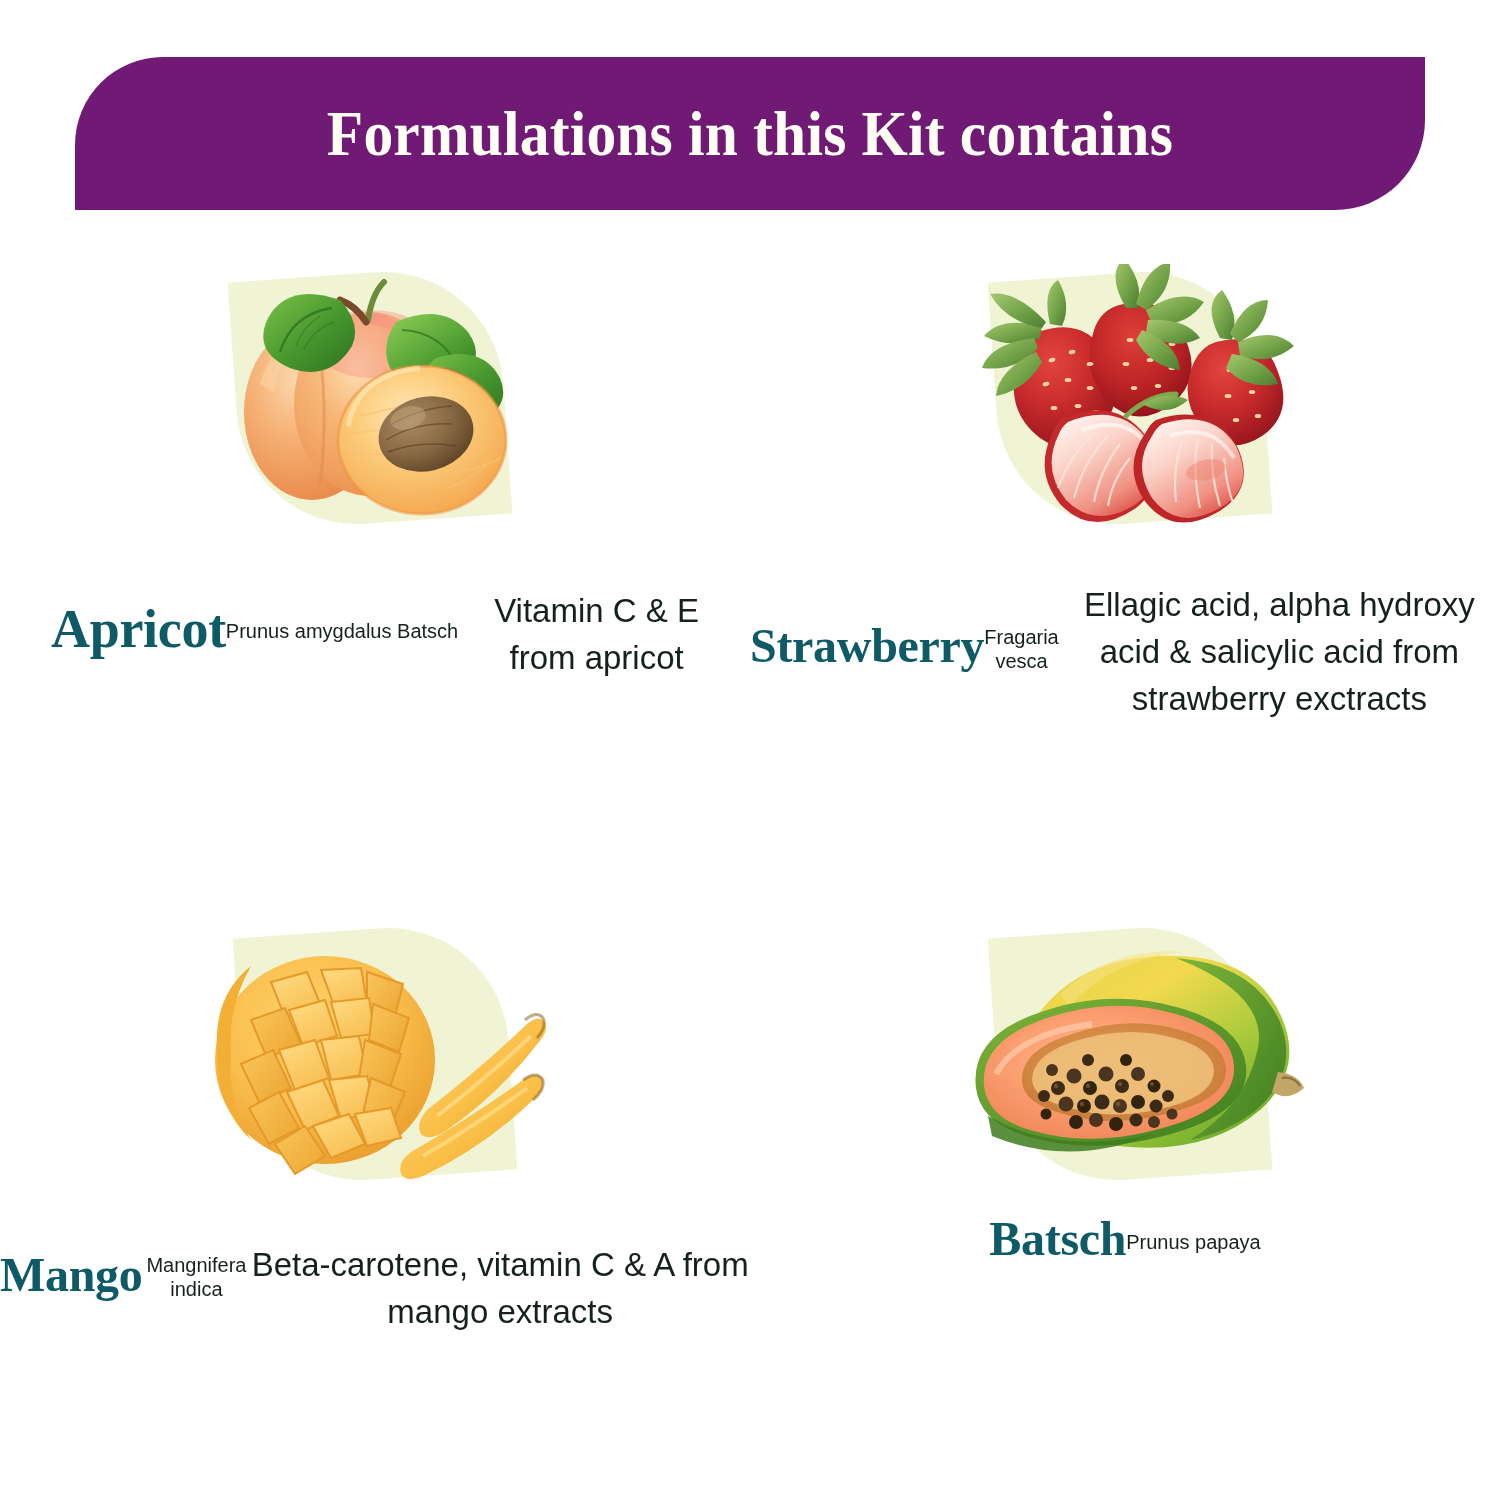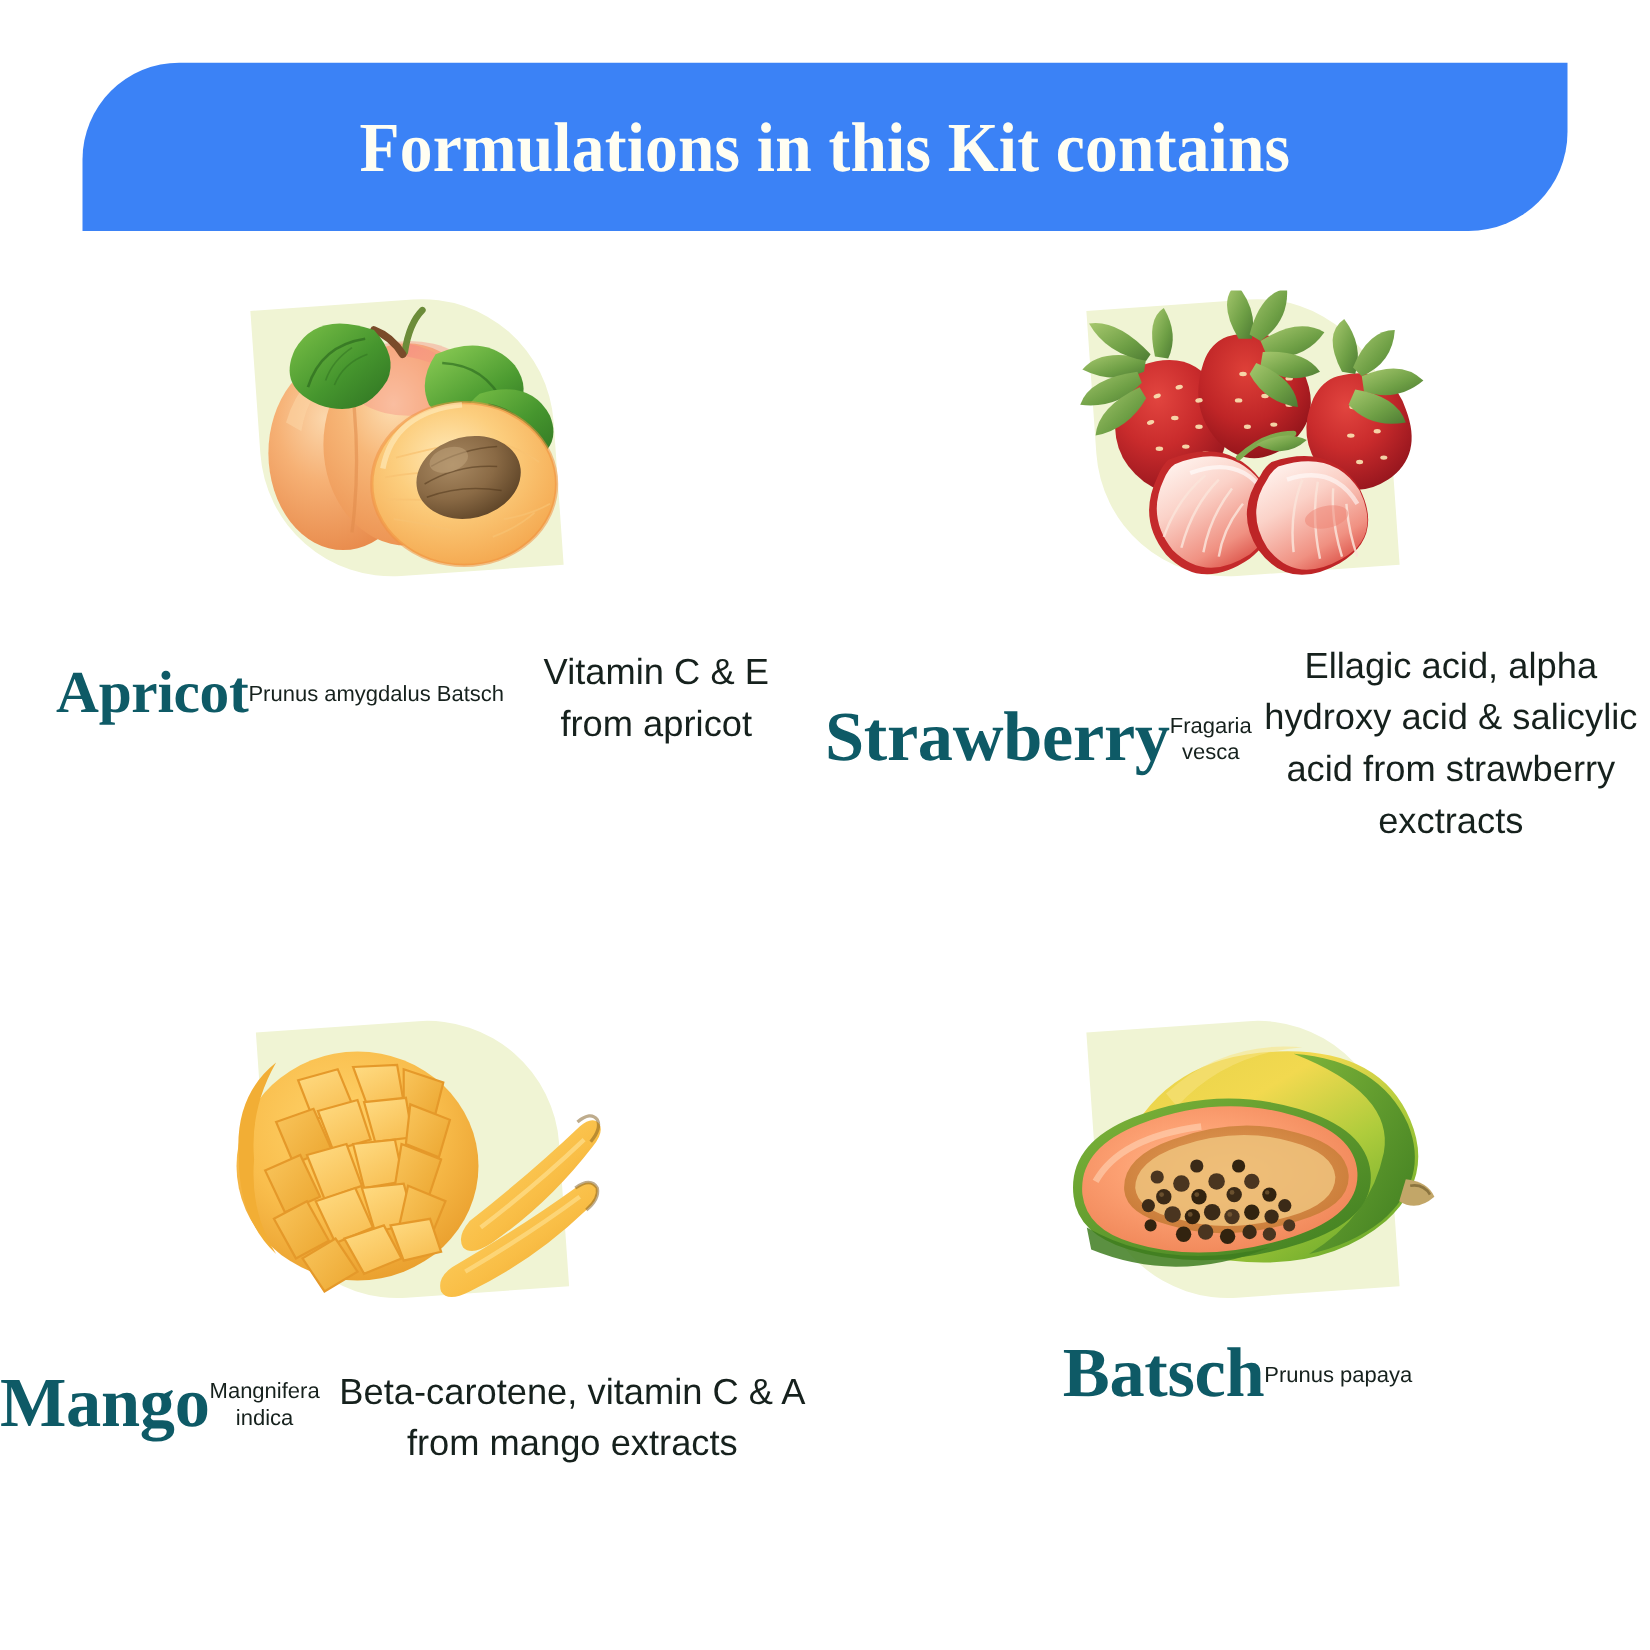"Formulations in this Kit contains" .banner { background: #3b82f6 -> #701a75 }
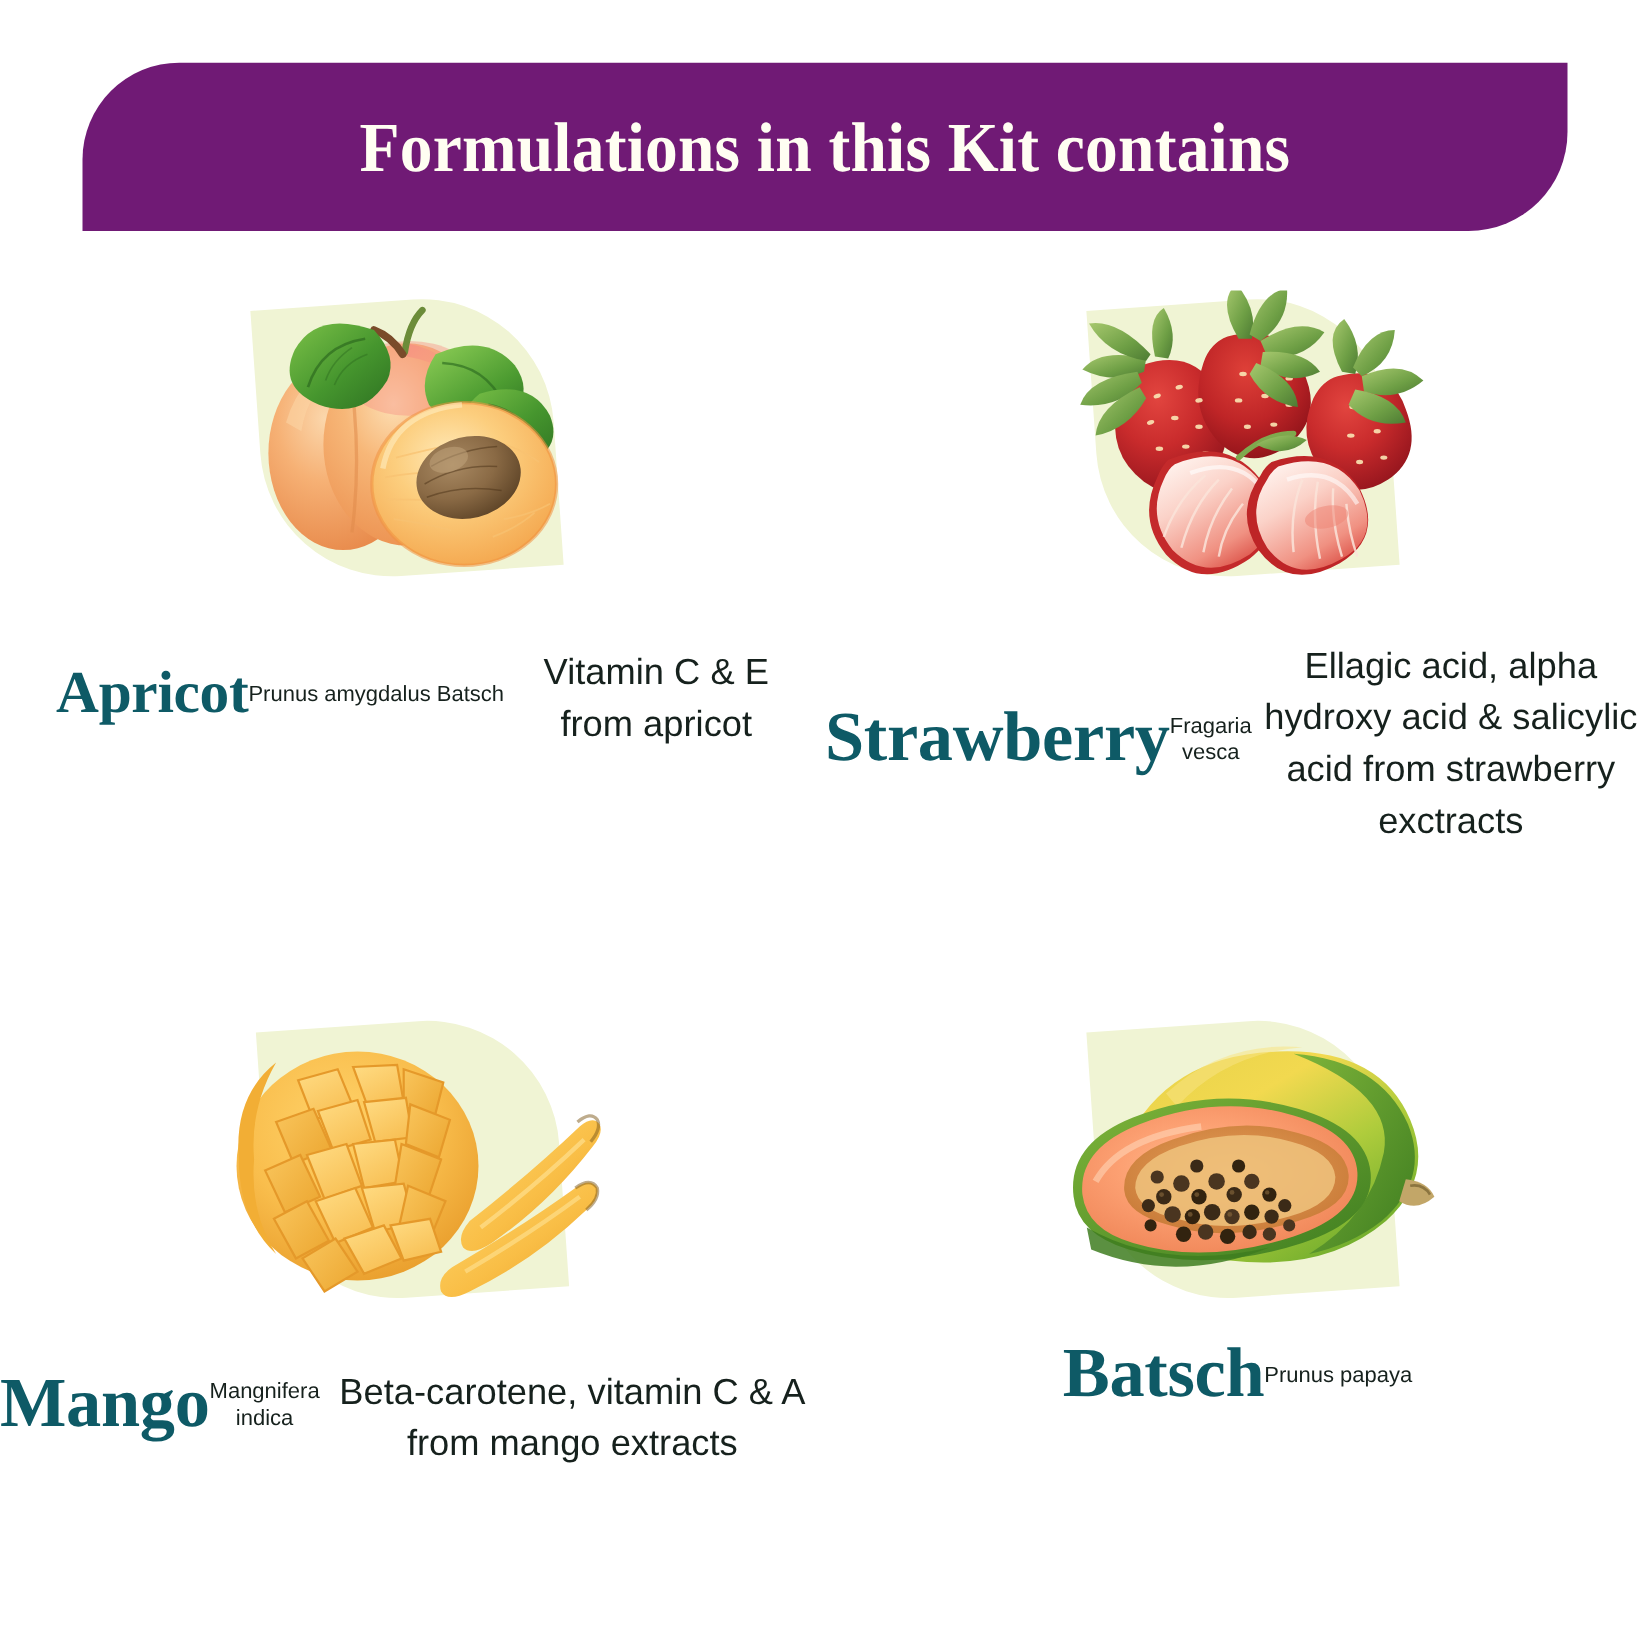"Strawberry" .fruit-name { font-size: 64px -> 48px }
